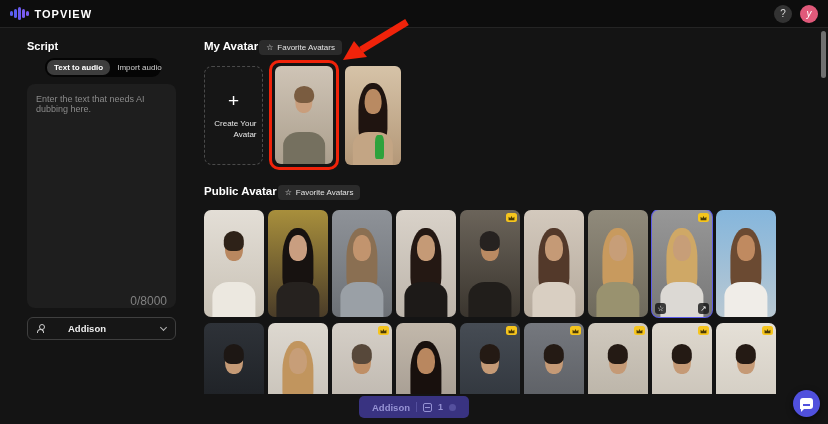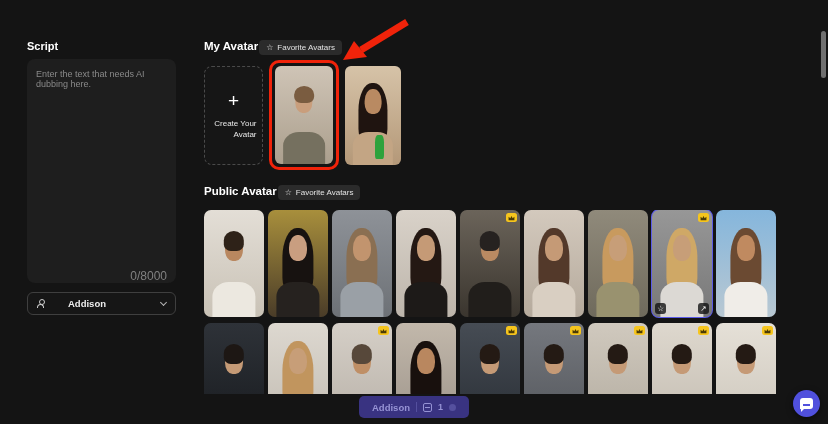"TOPVIEW" div.header { html: none -> <div> <div> <span> <i></i> <i></i> <i></i> <i></i> <i></i> </span> <span>TOPVIEW</span> </div> <div> <div> <span>?</span> </div> <div> <span>y</span> </div> </div> </div> }
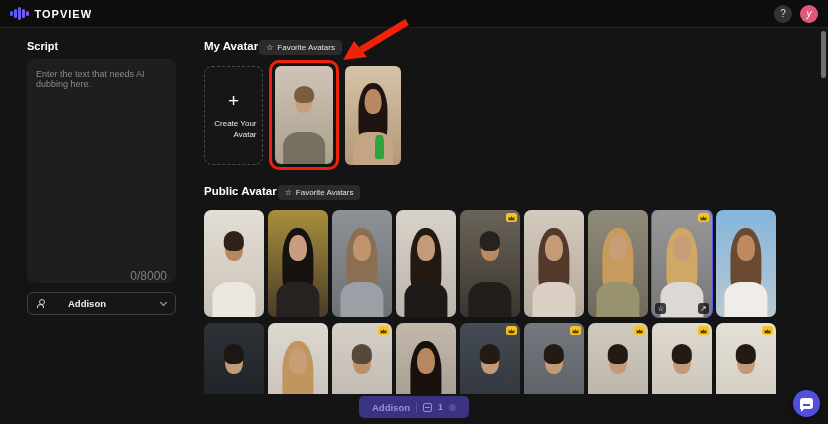"Text to audio" div.tabs { html: none -> <div> <div>Text to audio</div> <div>Import audio</div> </div> }
